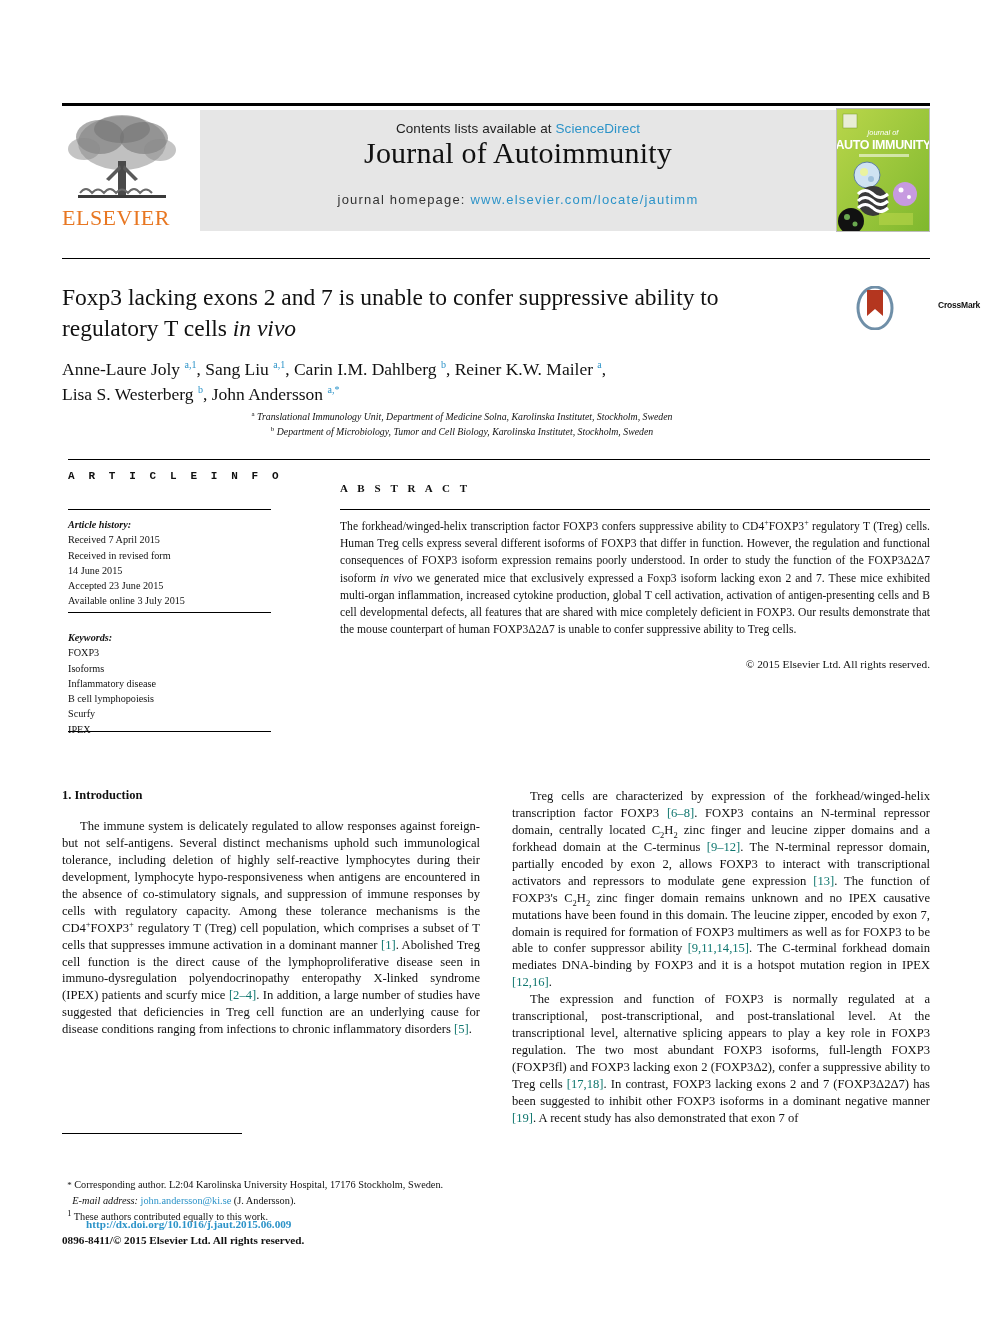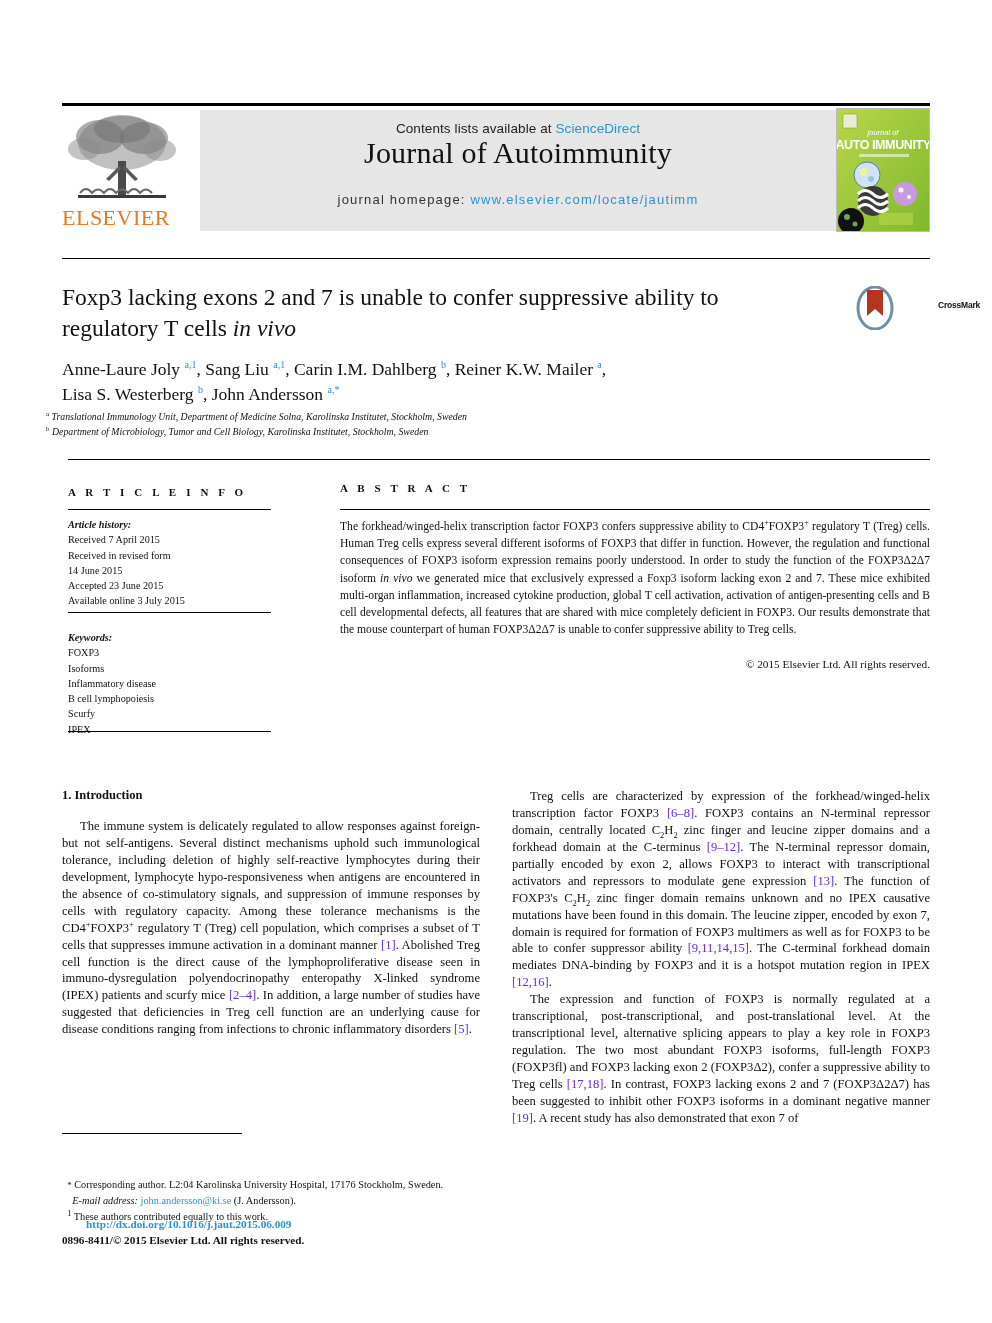"a Translational Immunology Unit," .affil { left: 46px -> 62px; text-align: none -> center }
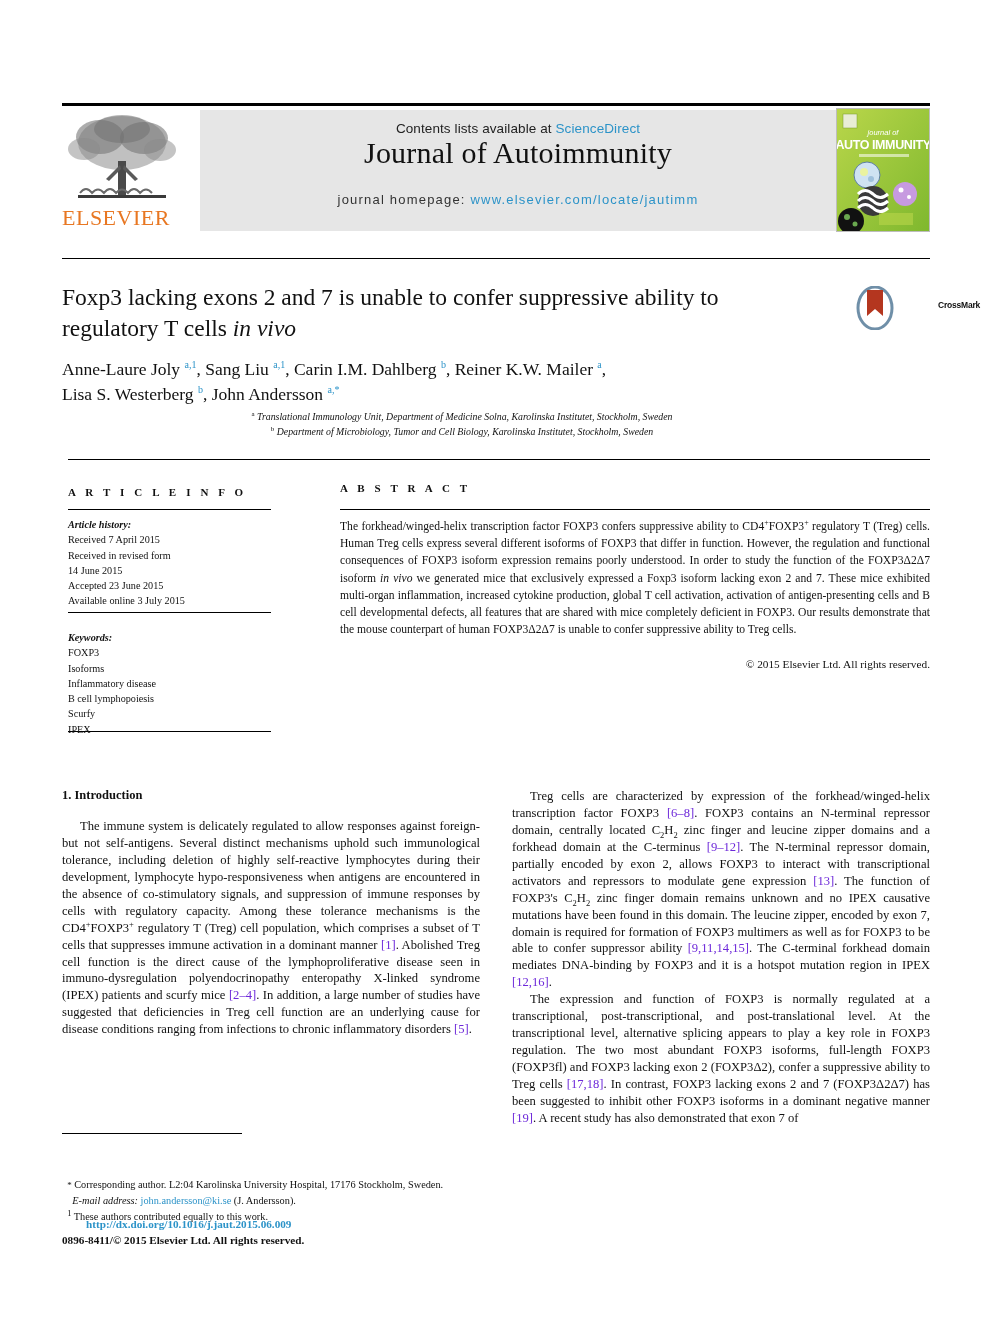"A R T I C" .head-info { font-family: none -> Liberation Mono, monospace; top: 486px -> 470px }
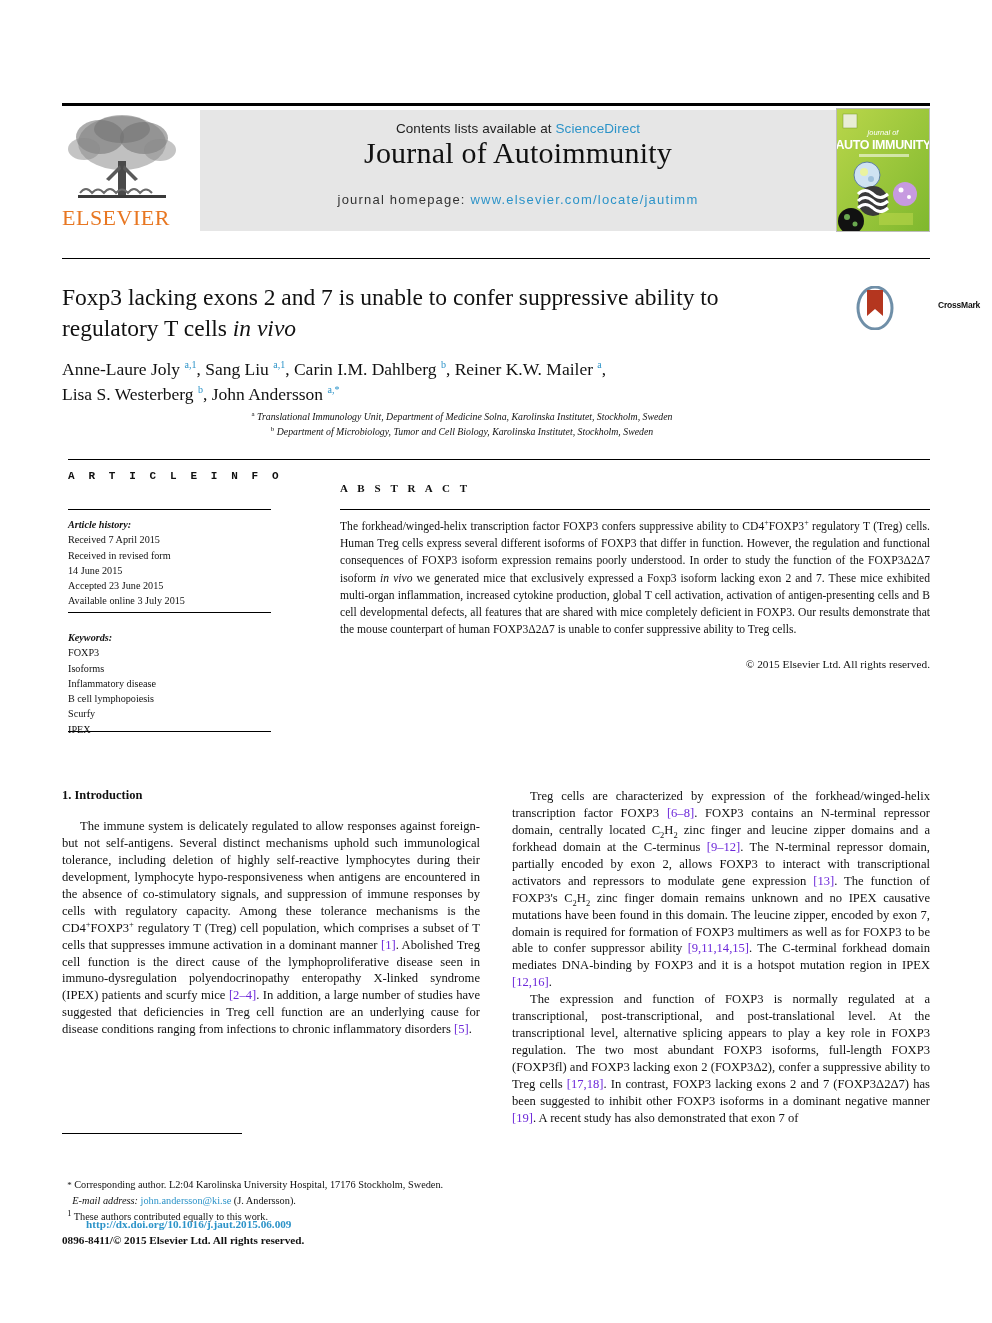"[6–8]" .ref { color: #6d28d9 -> #0f766e }
